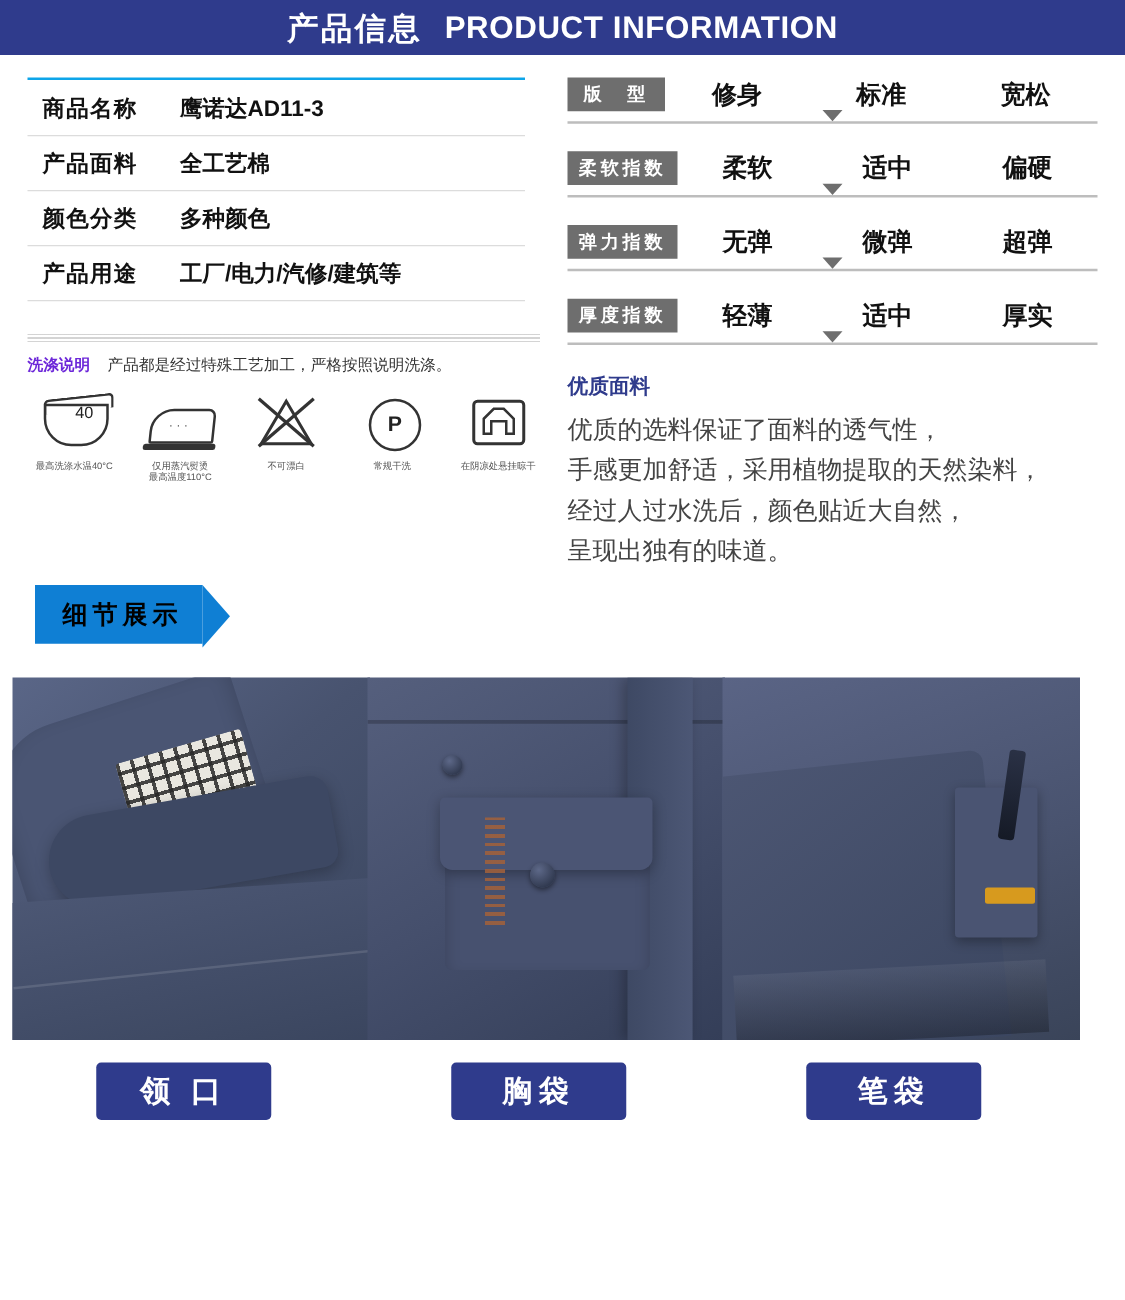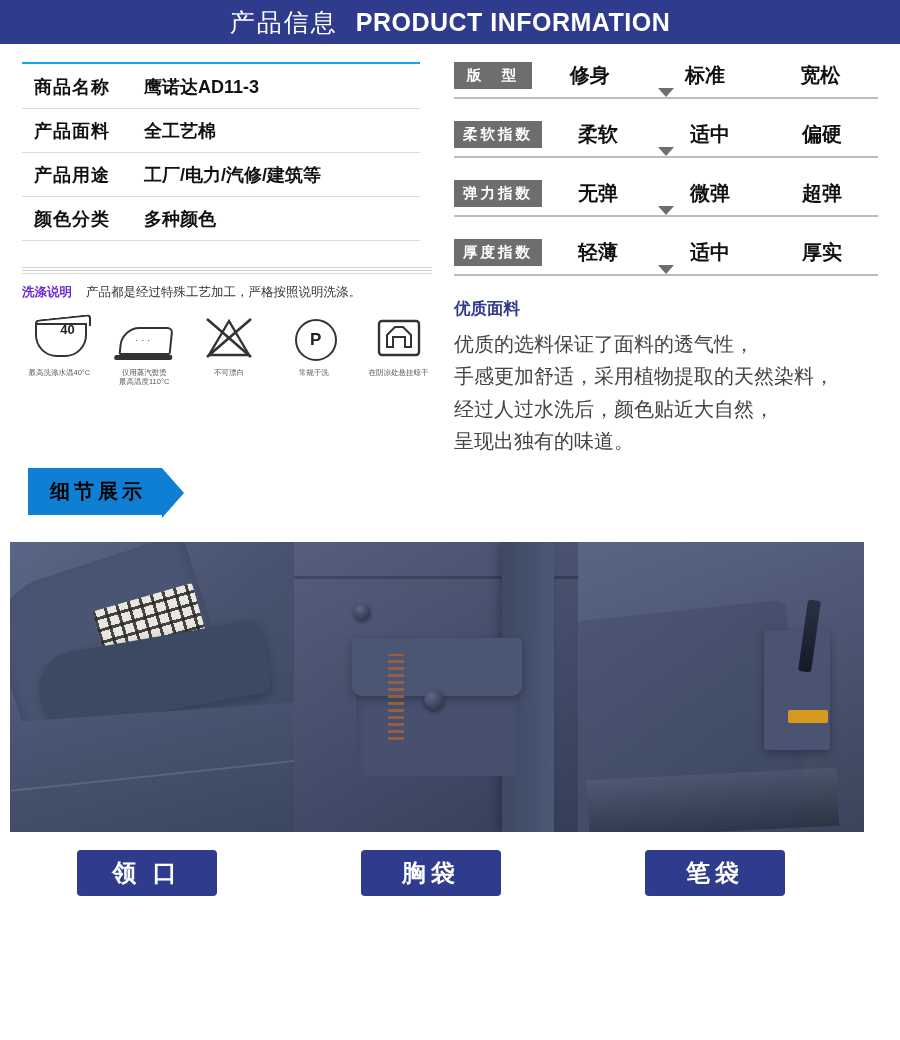"产品信息" .header .cn { font-weight: normal -> bold }
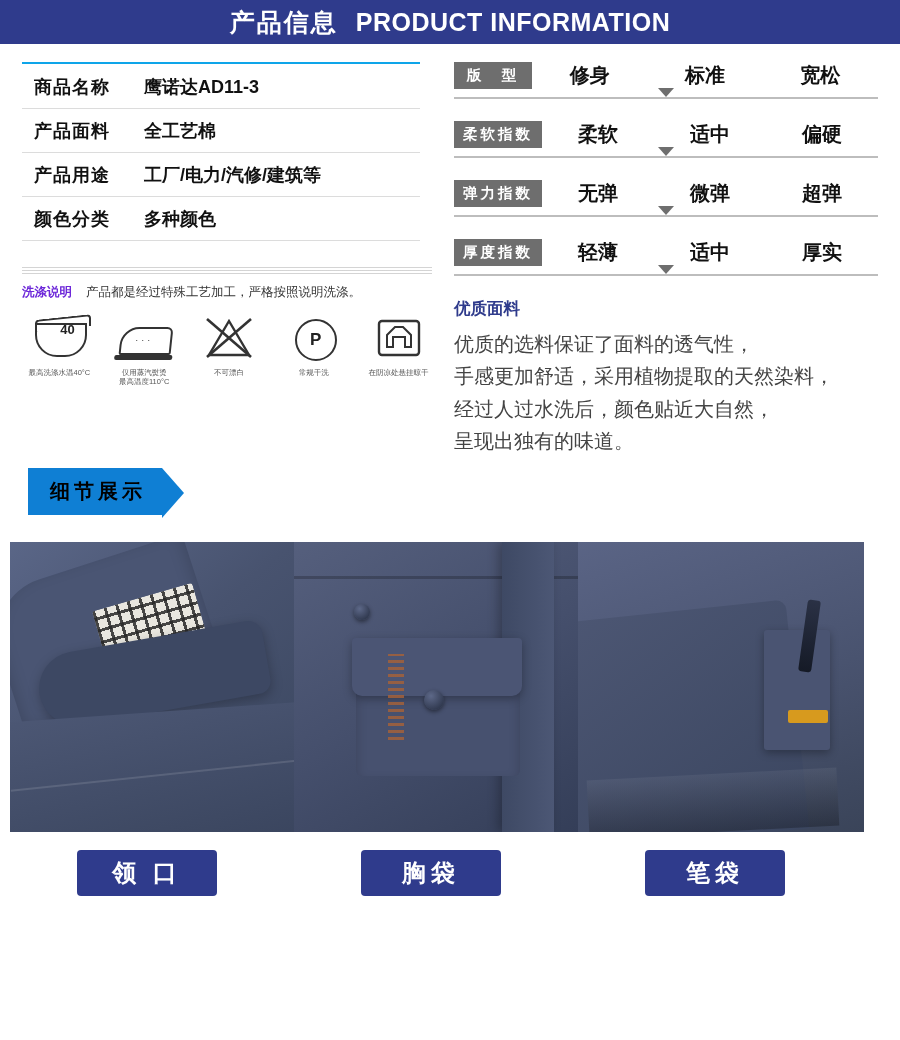"产品用途" div.spec-row { order: before "颜色分类" -> after "颜色分类" }
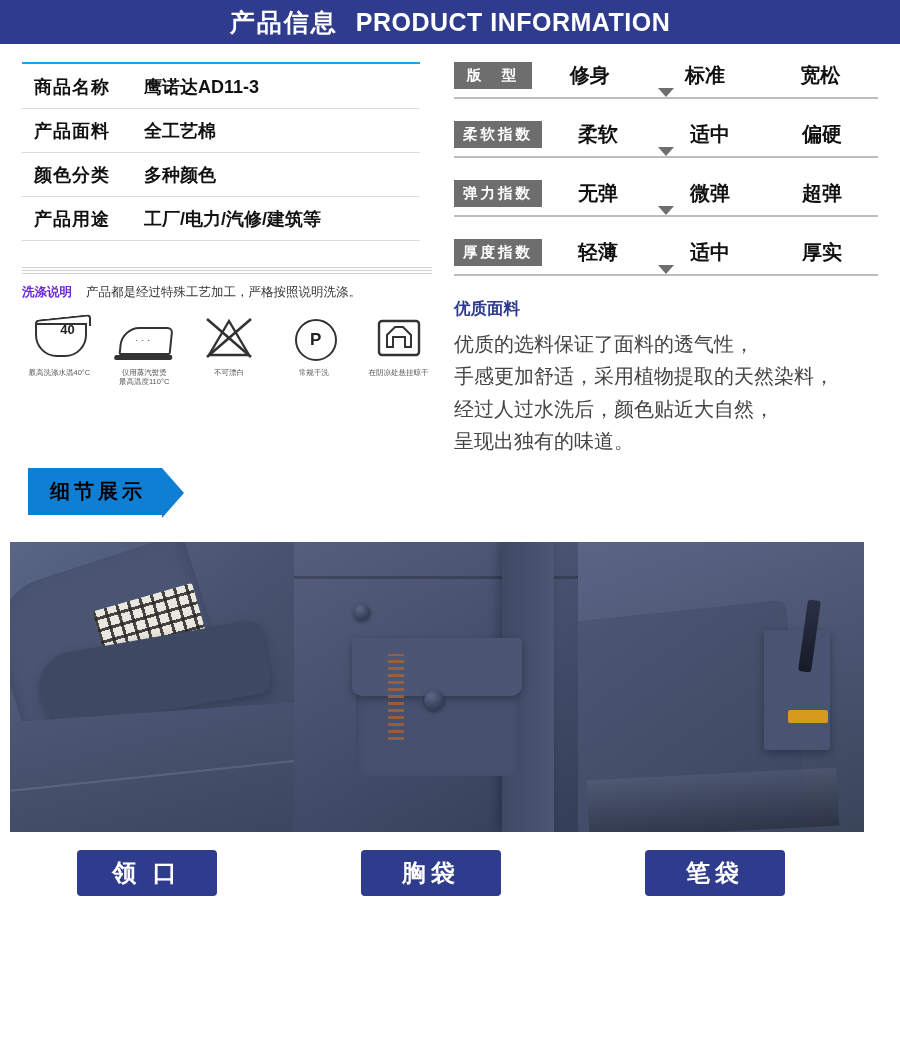"40" .tub-num { font-weight: bold -> normal }
